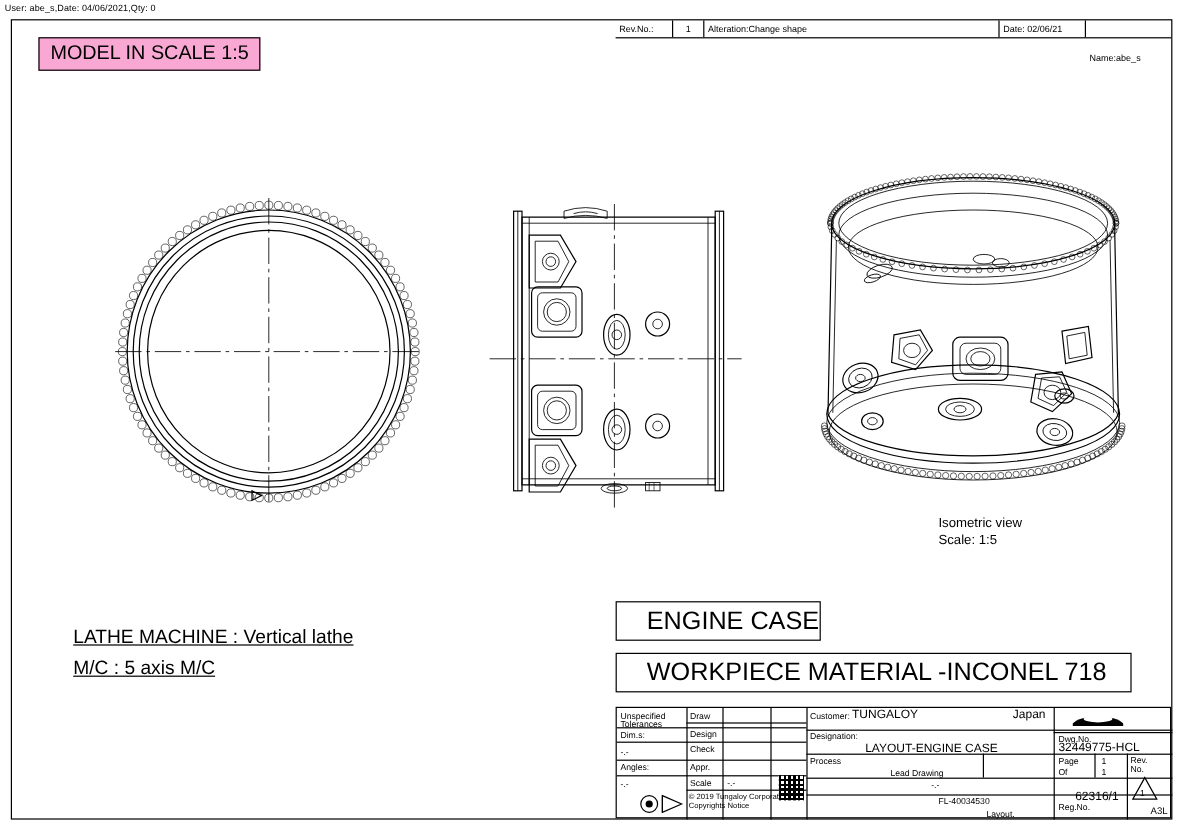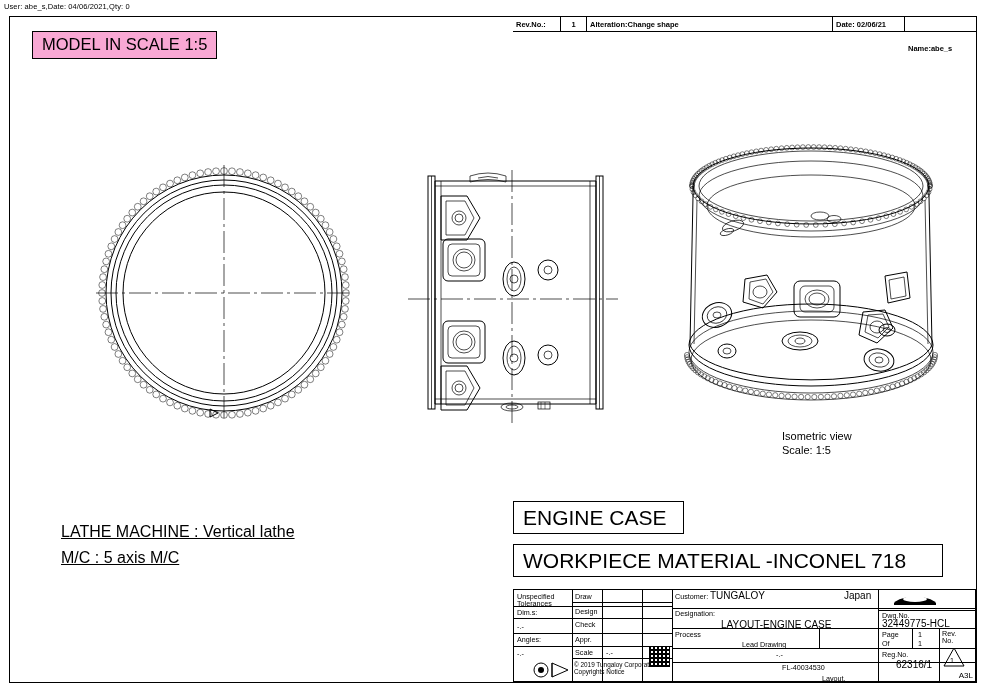"Rev.No.:" .rev-strip { font-weight: bold -> none }
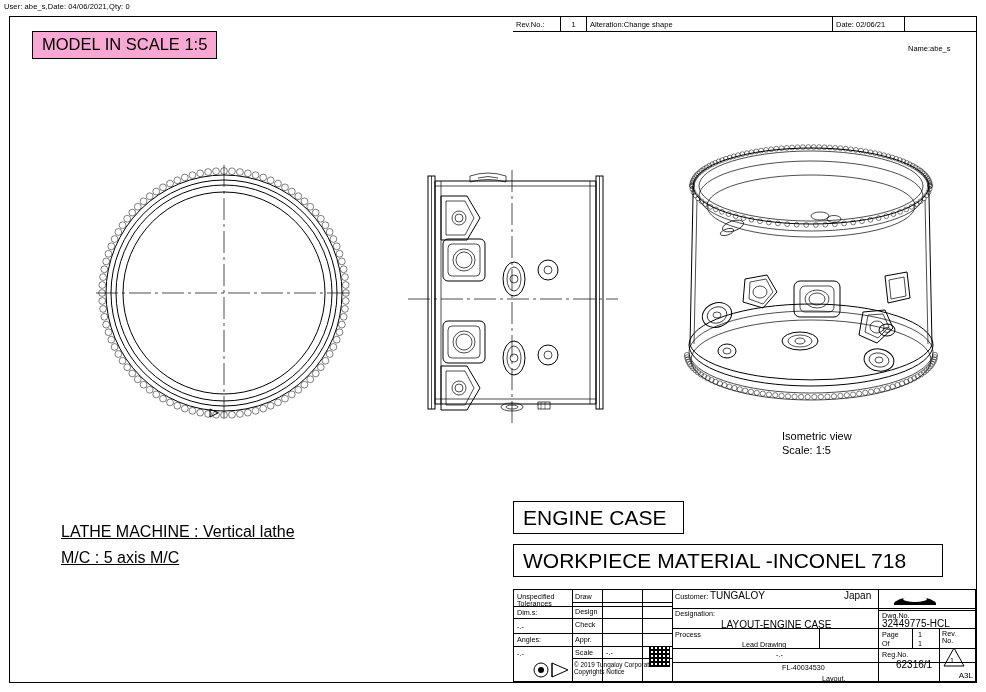"ENGINE CASE" .big-box { padding-left: 9px -> 25px }
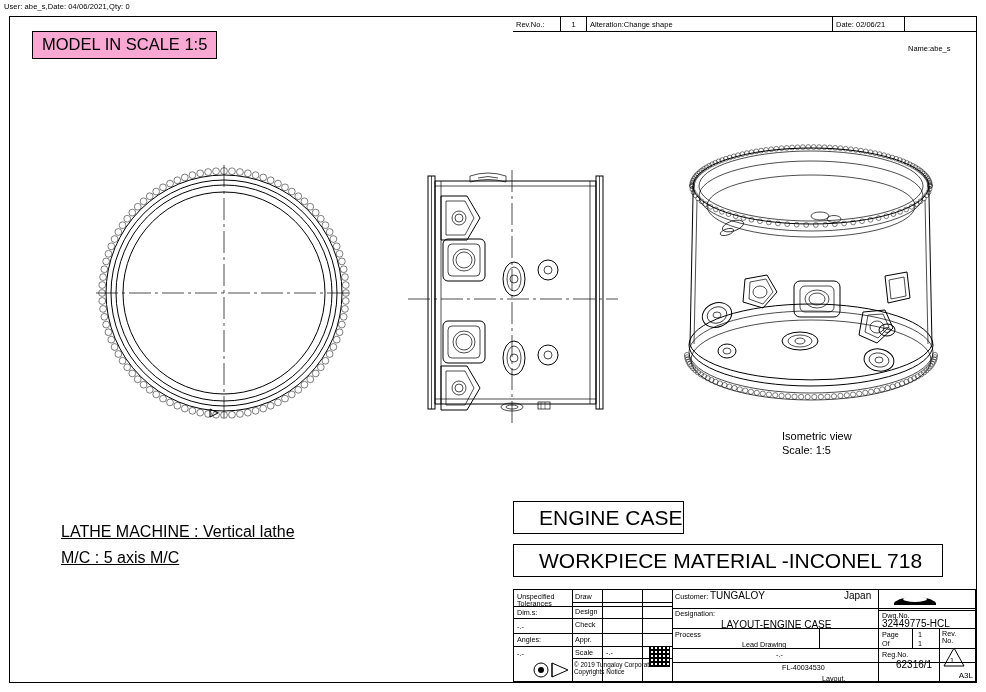"Reg.No." div.tb-txt { top: 61px -> 79px }
